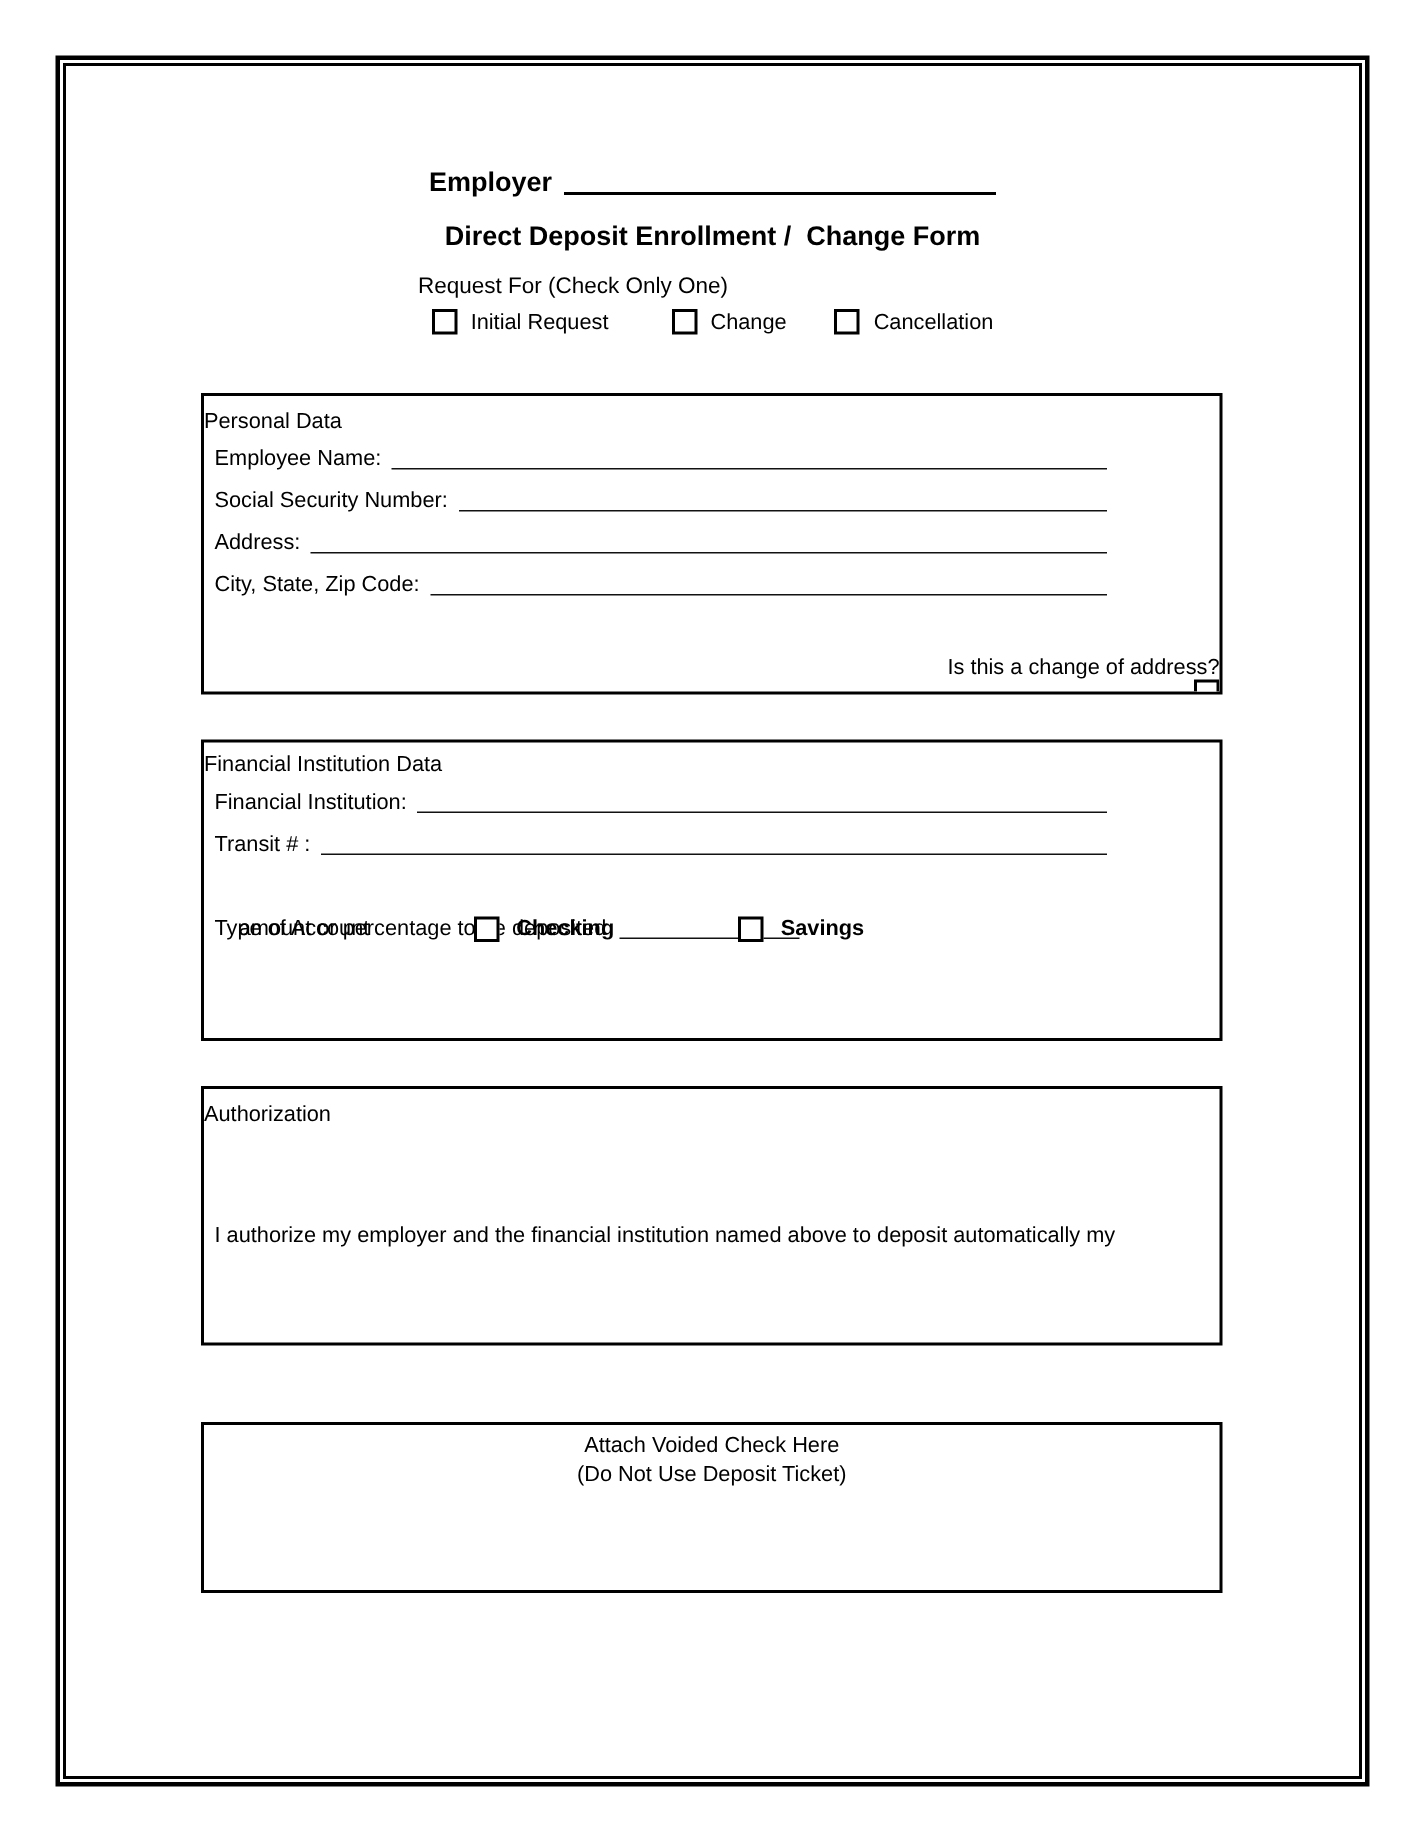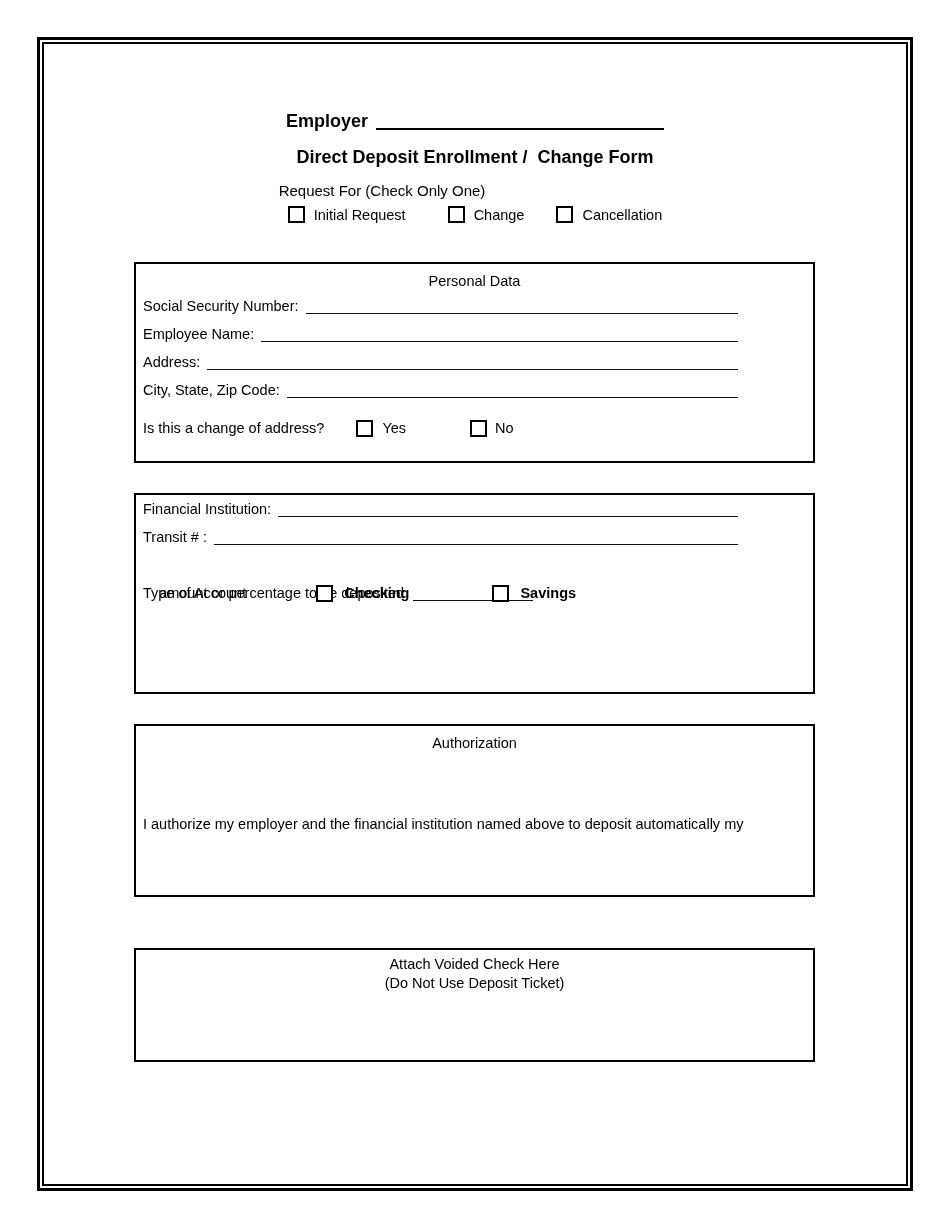"Personal Data" .box-header { text-align: center -> none }
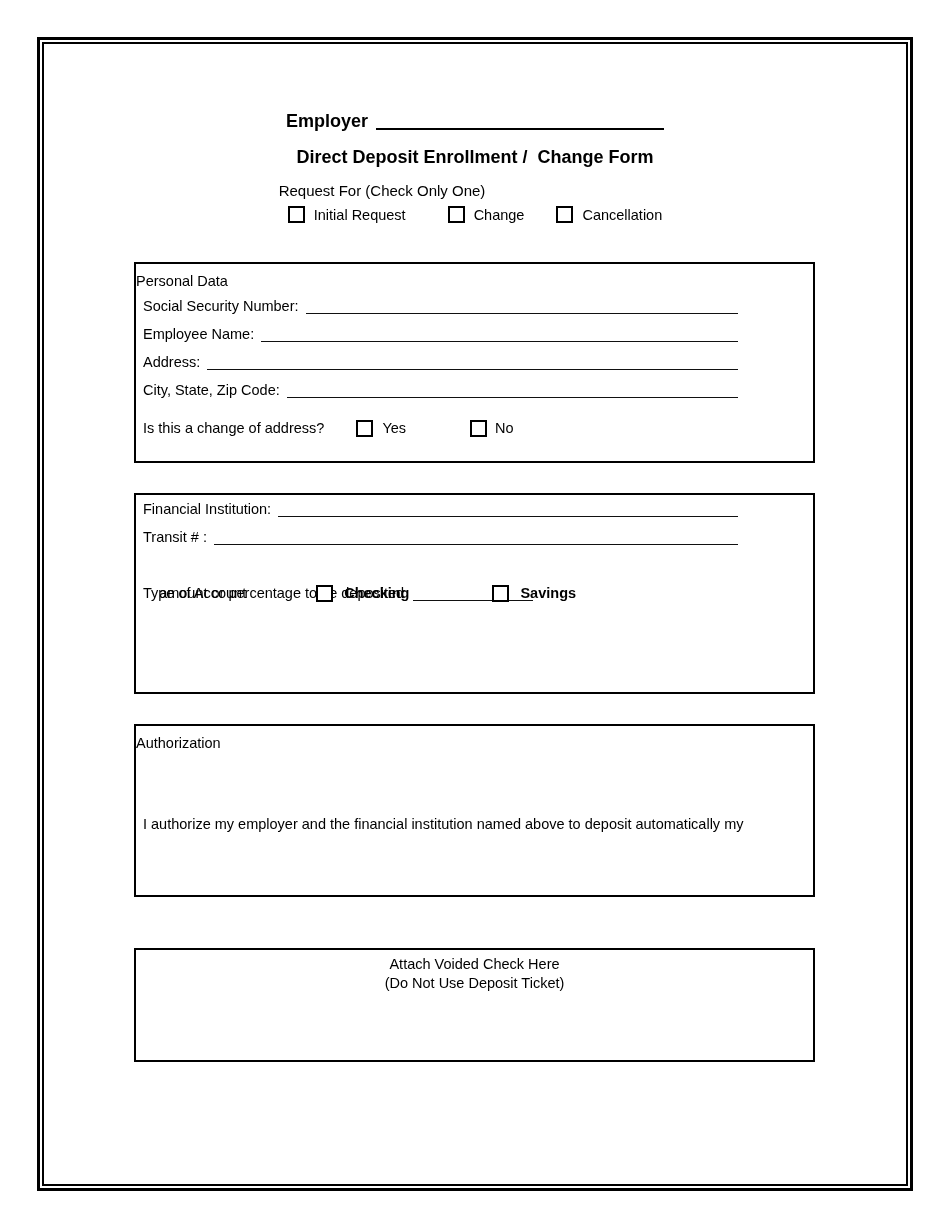"Social Security Number:" div.field-row { order: before "Employee Name:" -> after "Employee Name:" }
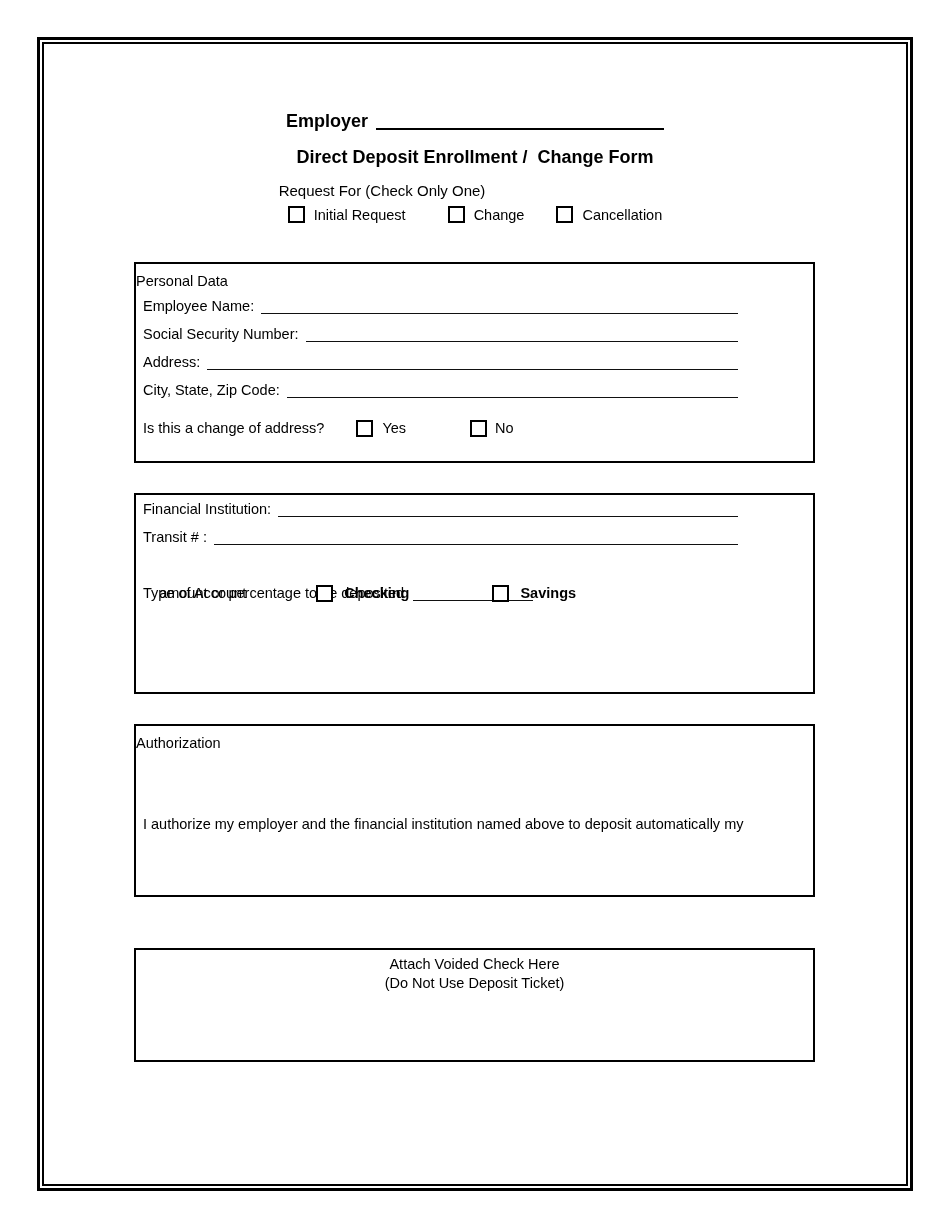"Is this a change of" .change-row { align-items: flex-start -> flex-end; flex-direction: none -> column; margin-top: 16px -> 33px }
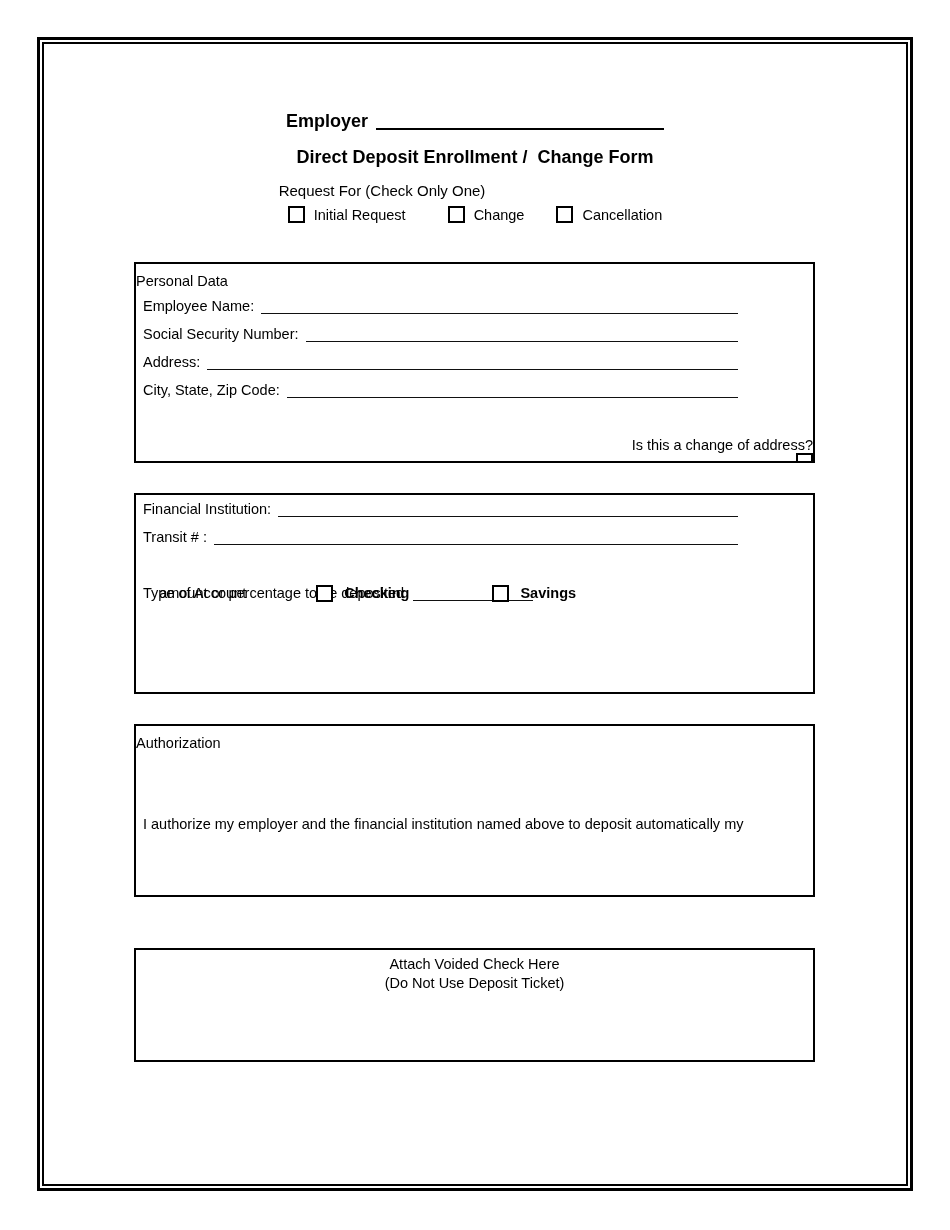"Financial Institution Data" div.box-header { html: none -> <div>Financial Institution Data</div> }
